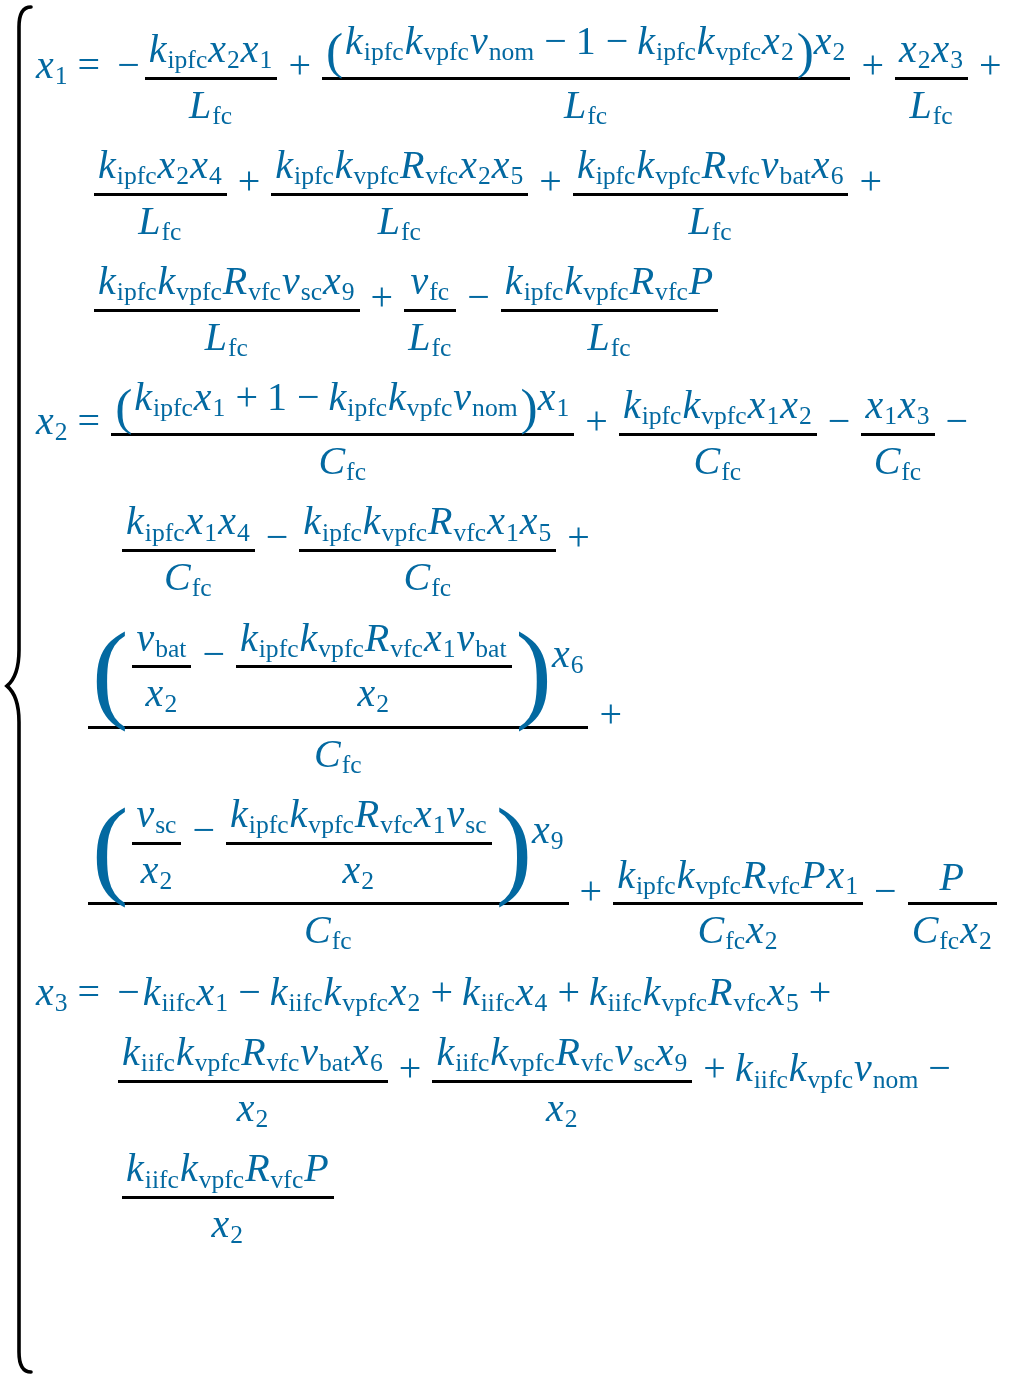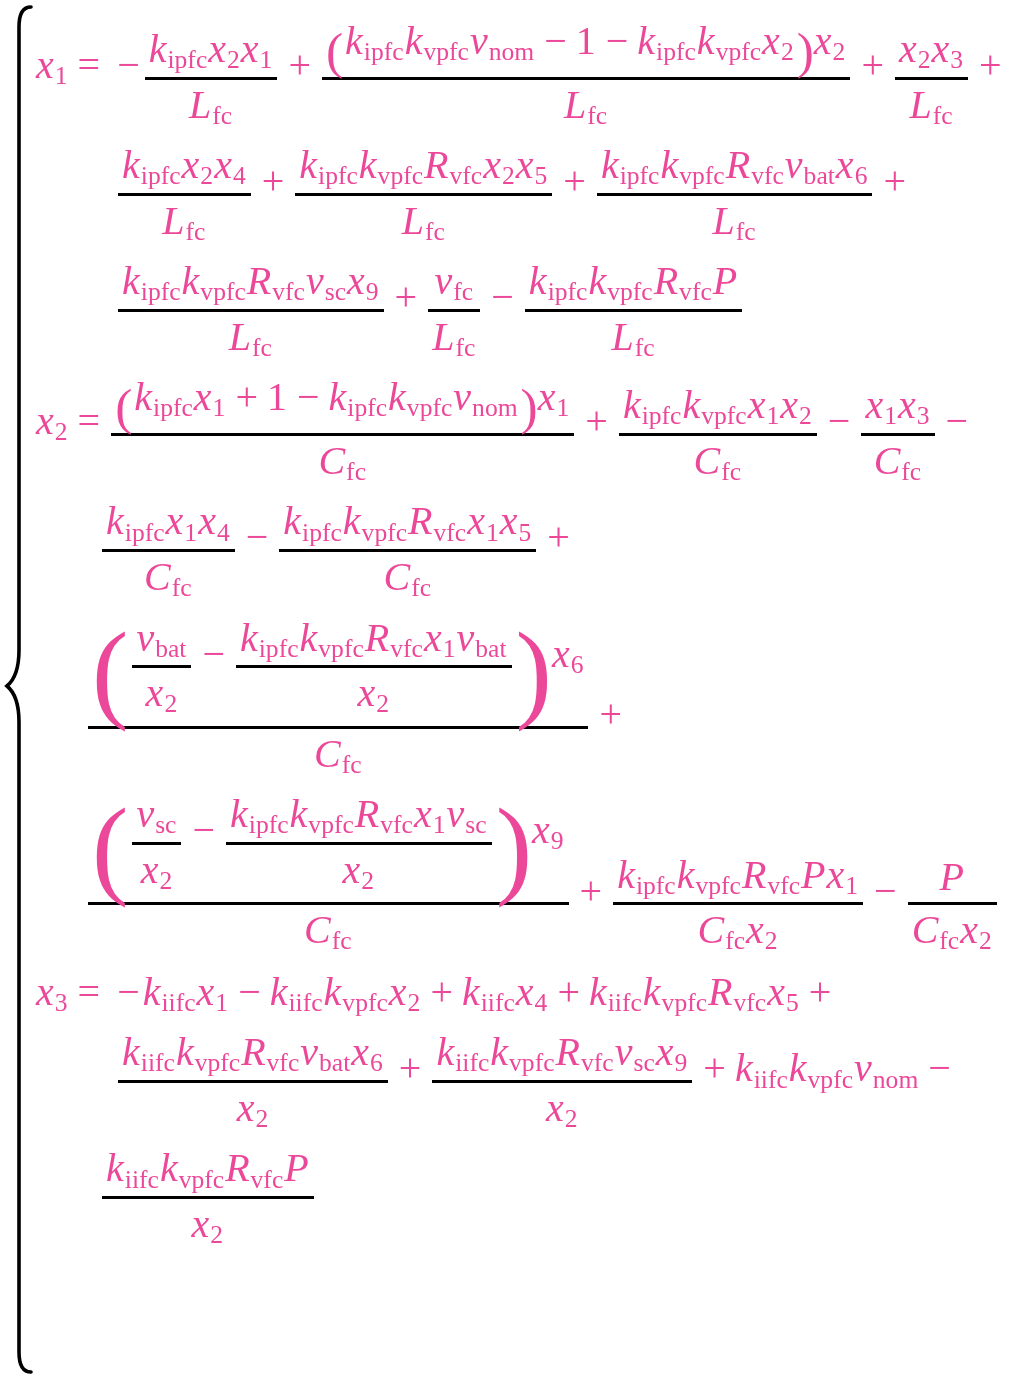"x1 = −" #figure { color: #ec4899 -> #0369a1 }
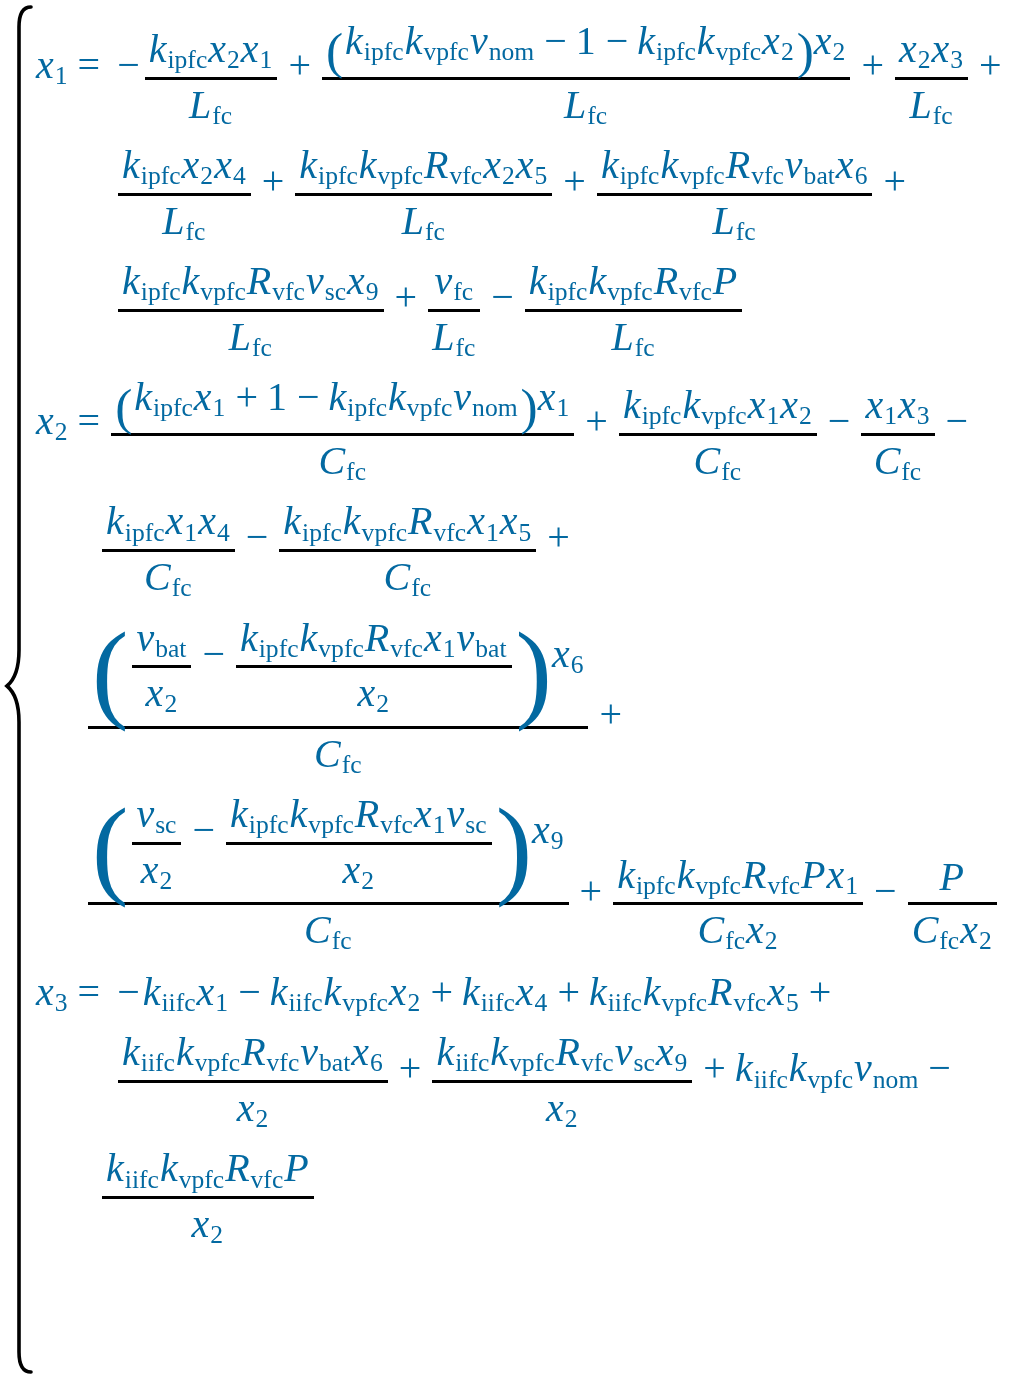"kipfcx2x4" .ind-a { margin-left: 80px -> 56px }
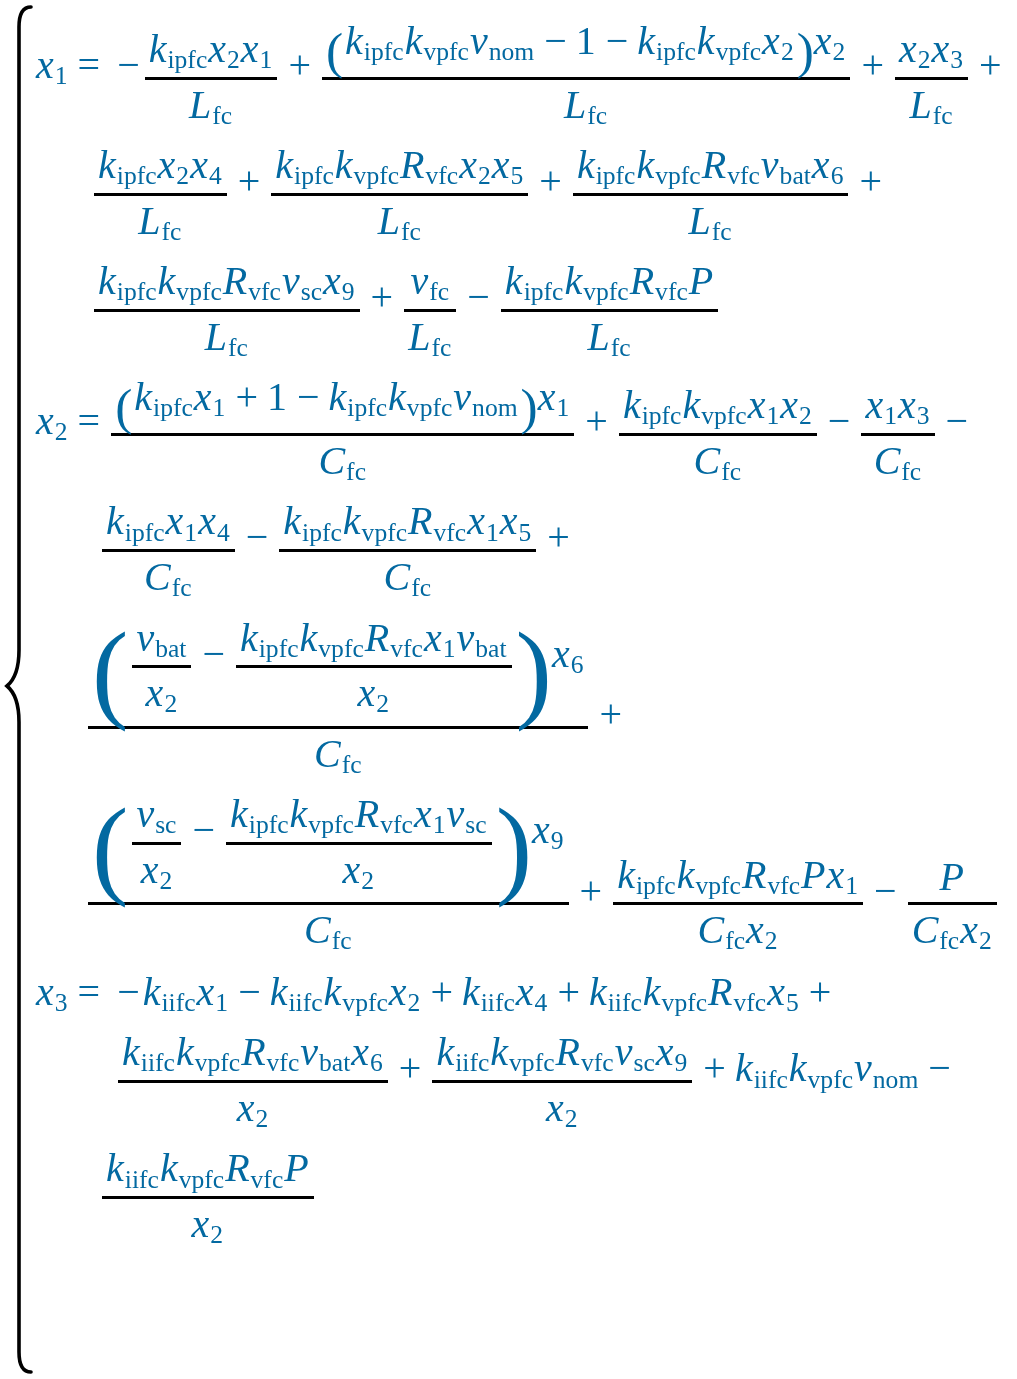"kipfcx1x4" .ind-b { margin-left: 64px -> 84px }
